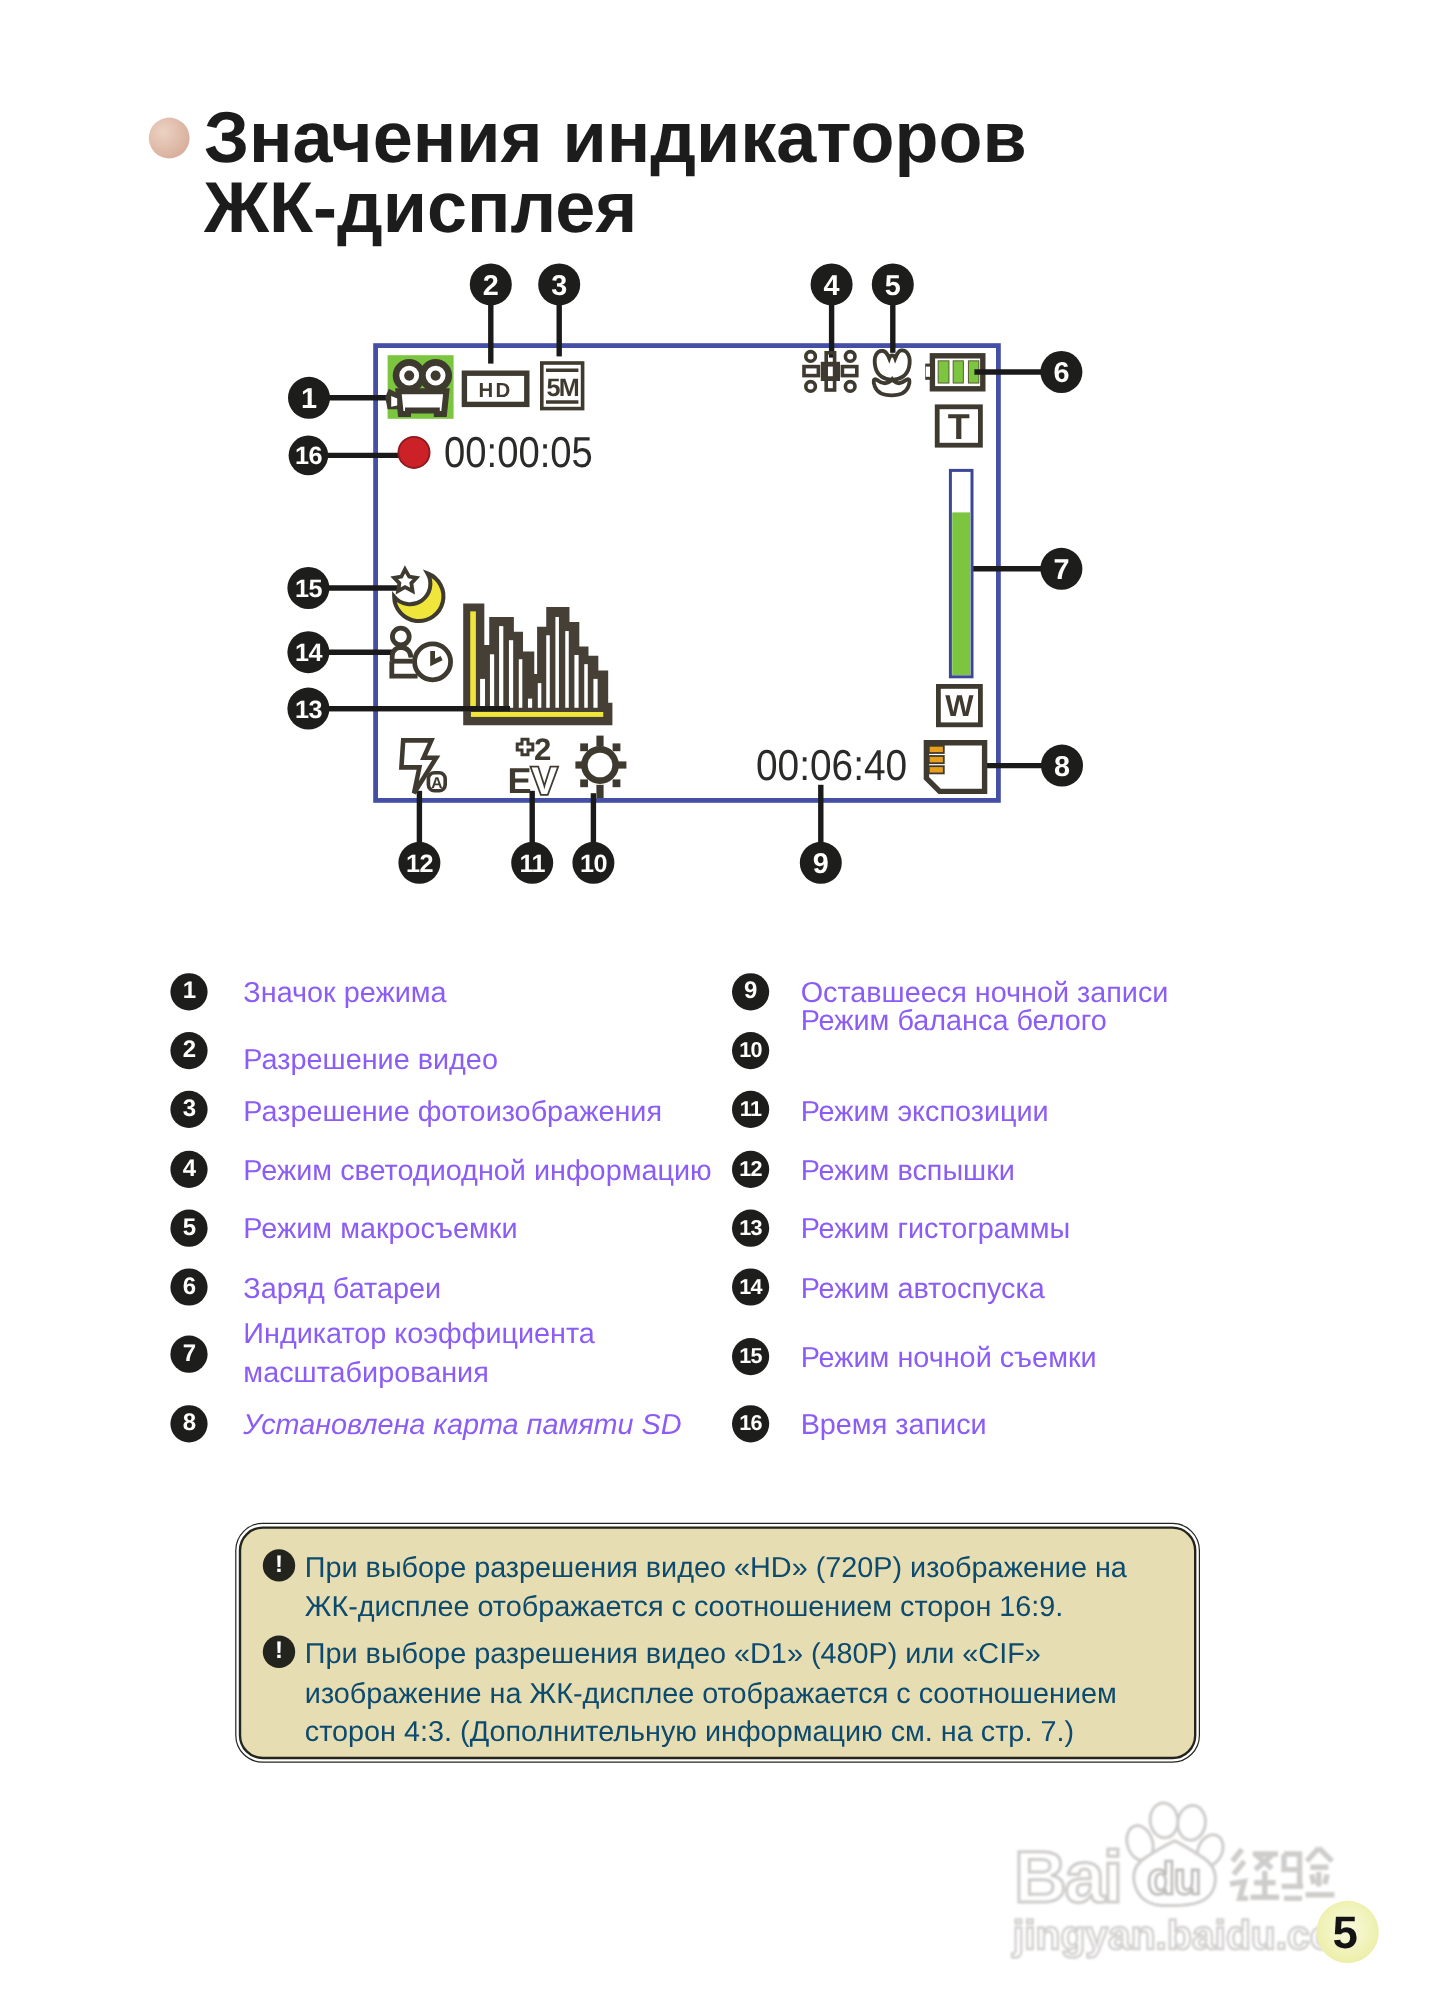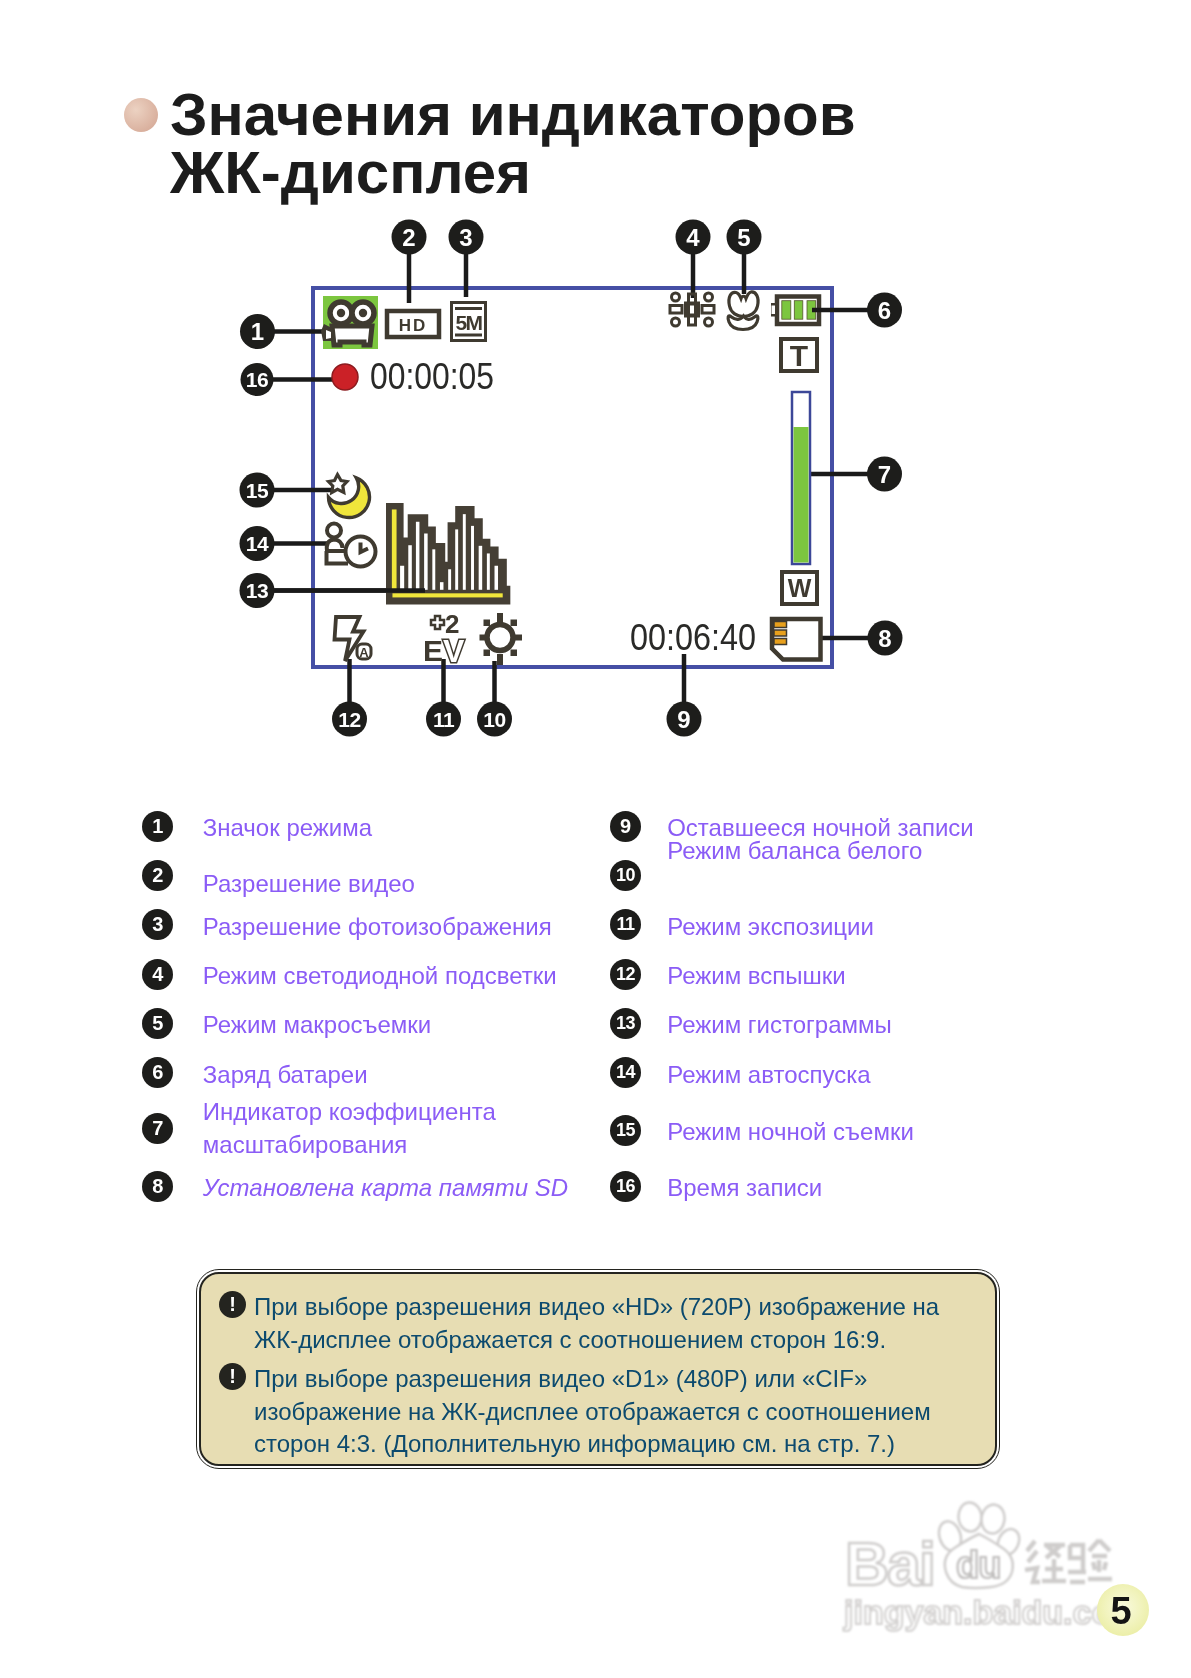"Режим светодиодной подсветки" div.lt { text: подсветки -> информацию }
